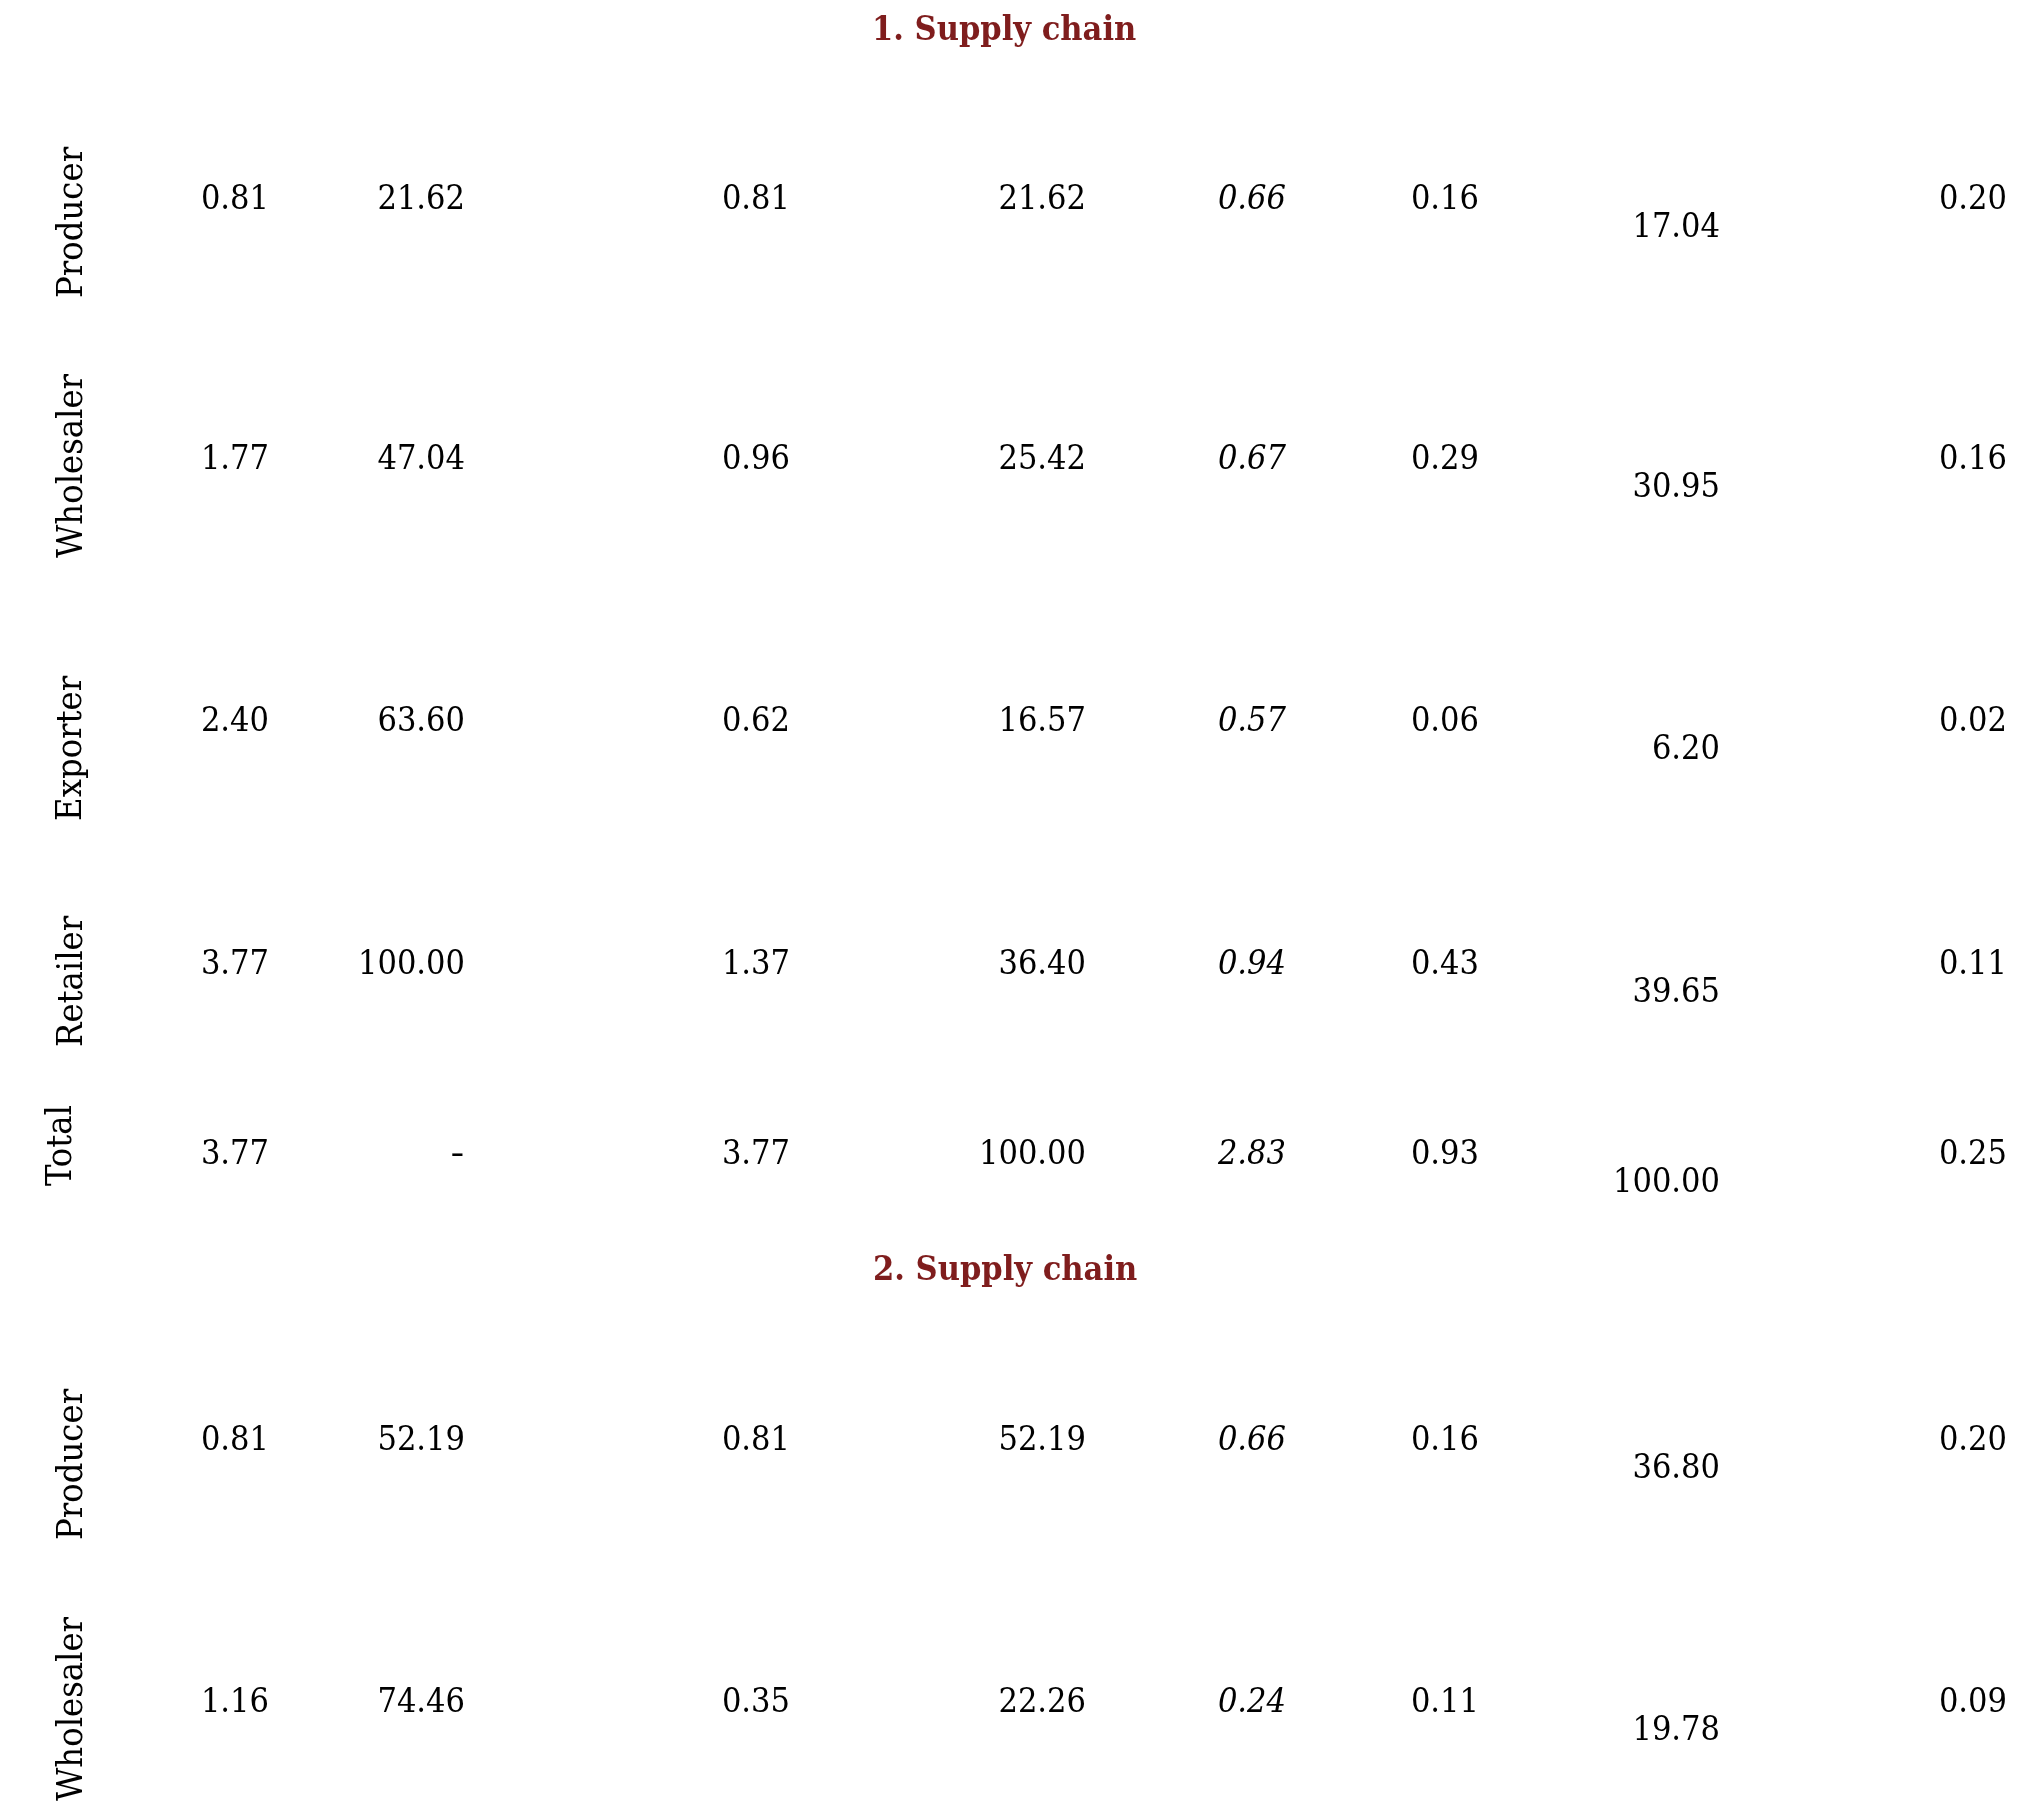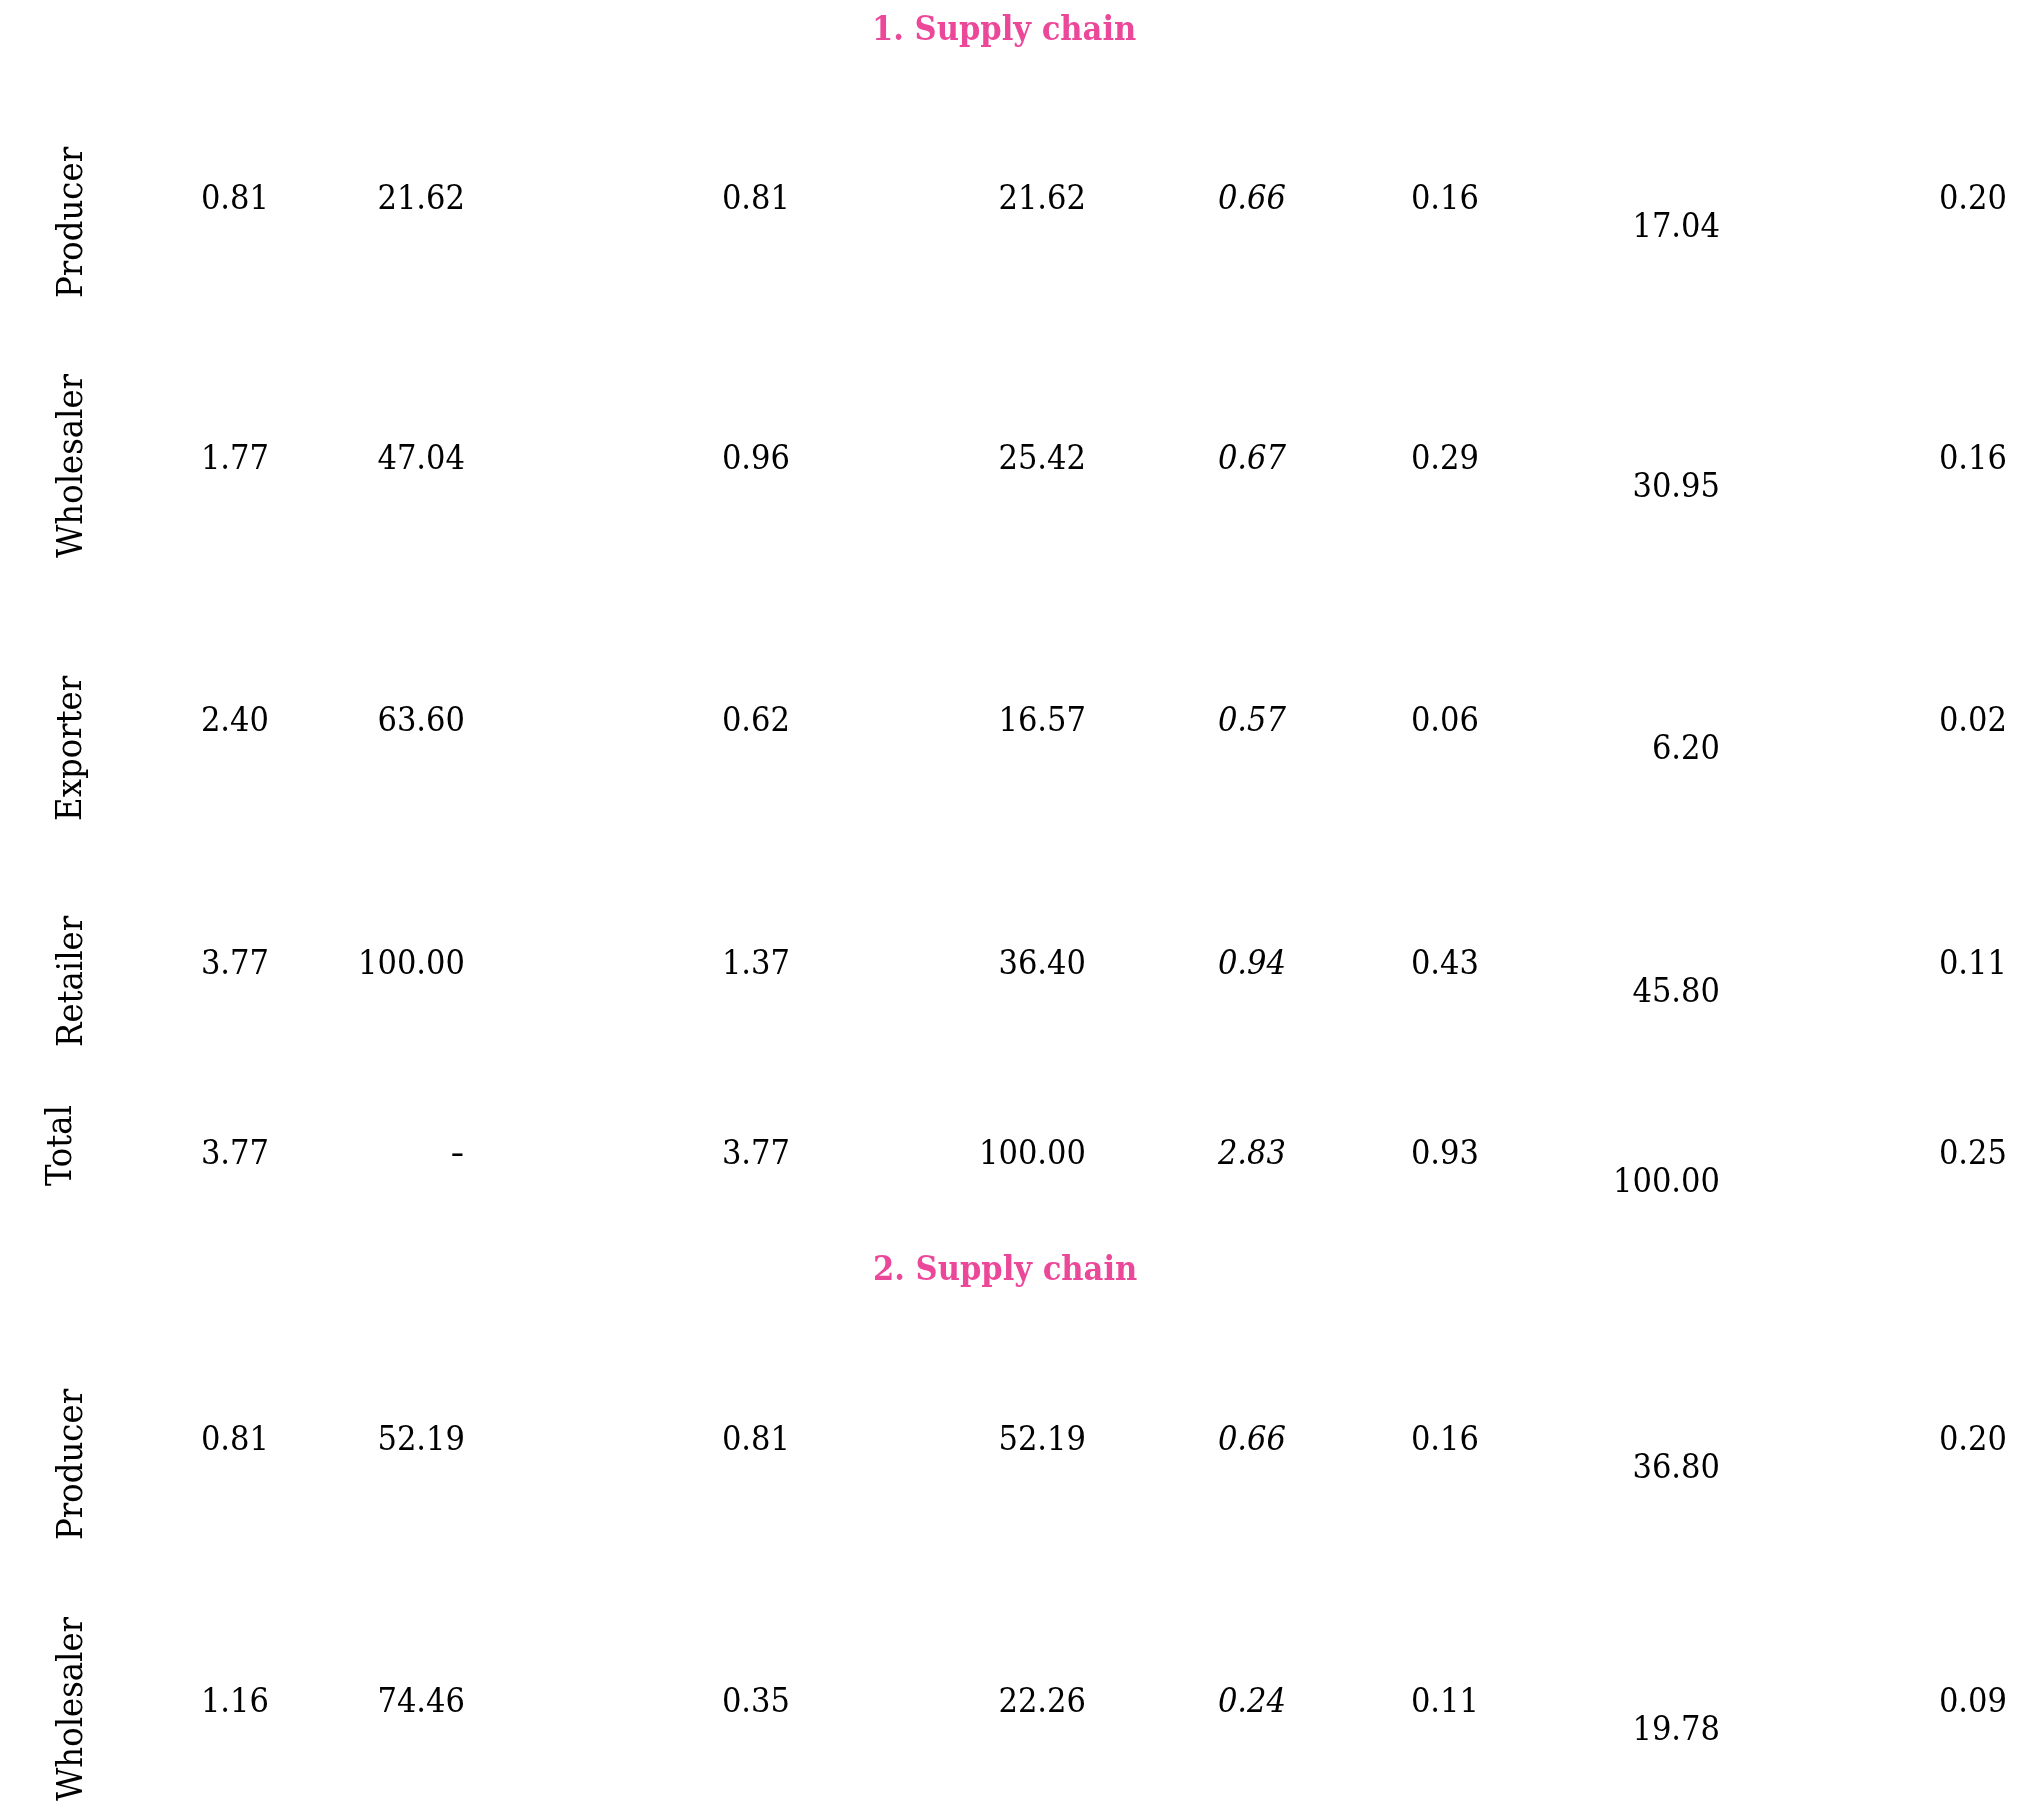"1. Supply chain" .block-title { color: #ec4899 -> #7f1d1d }
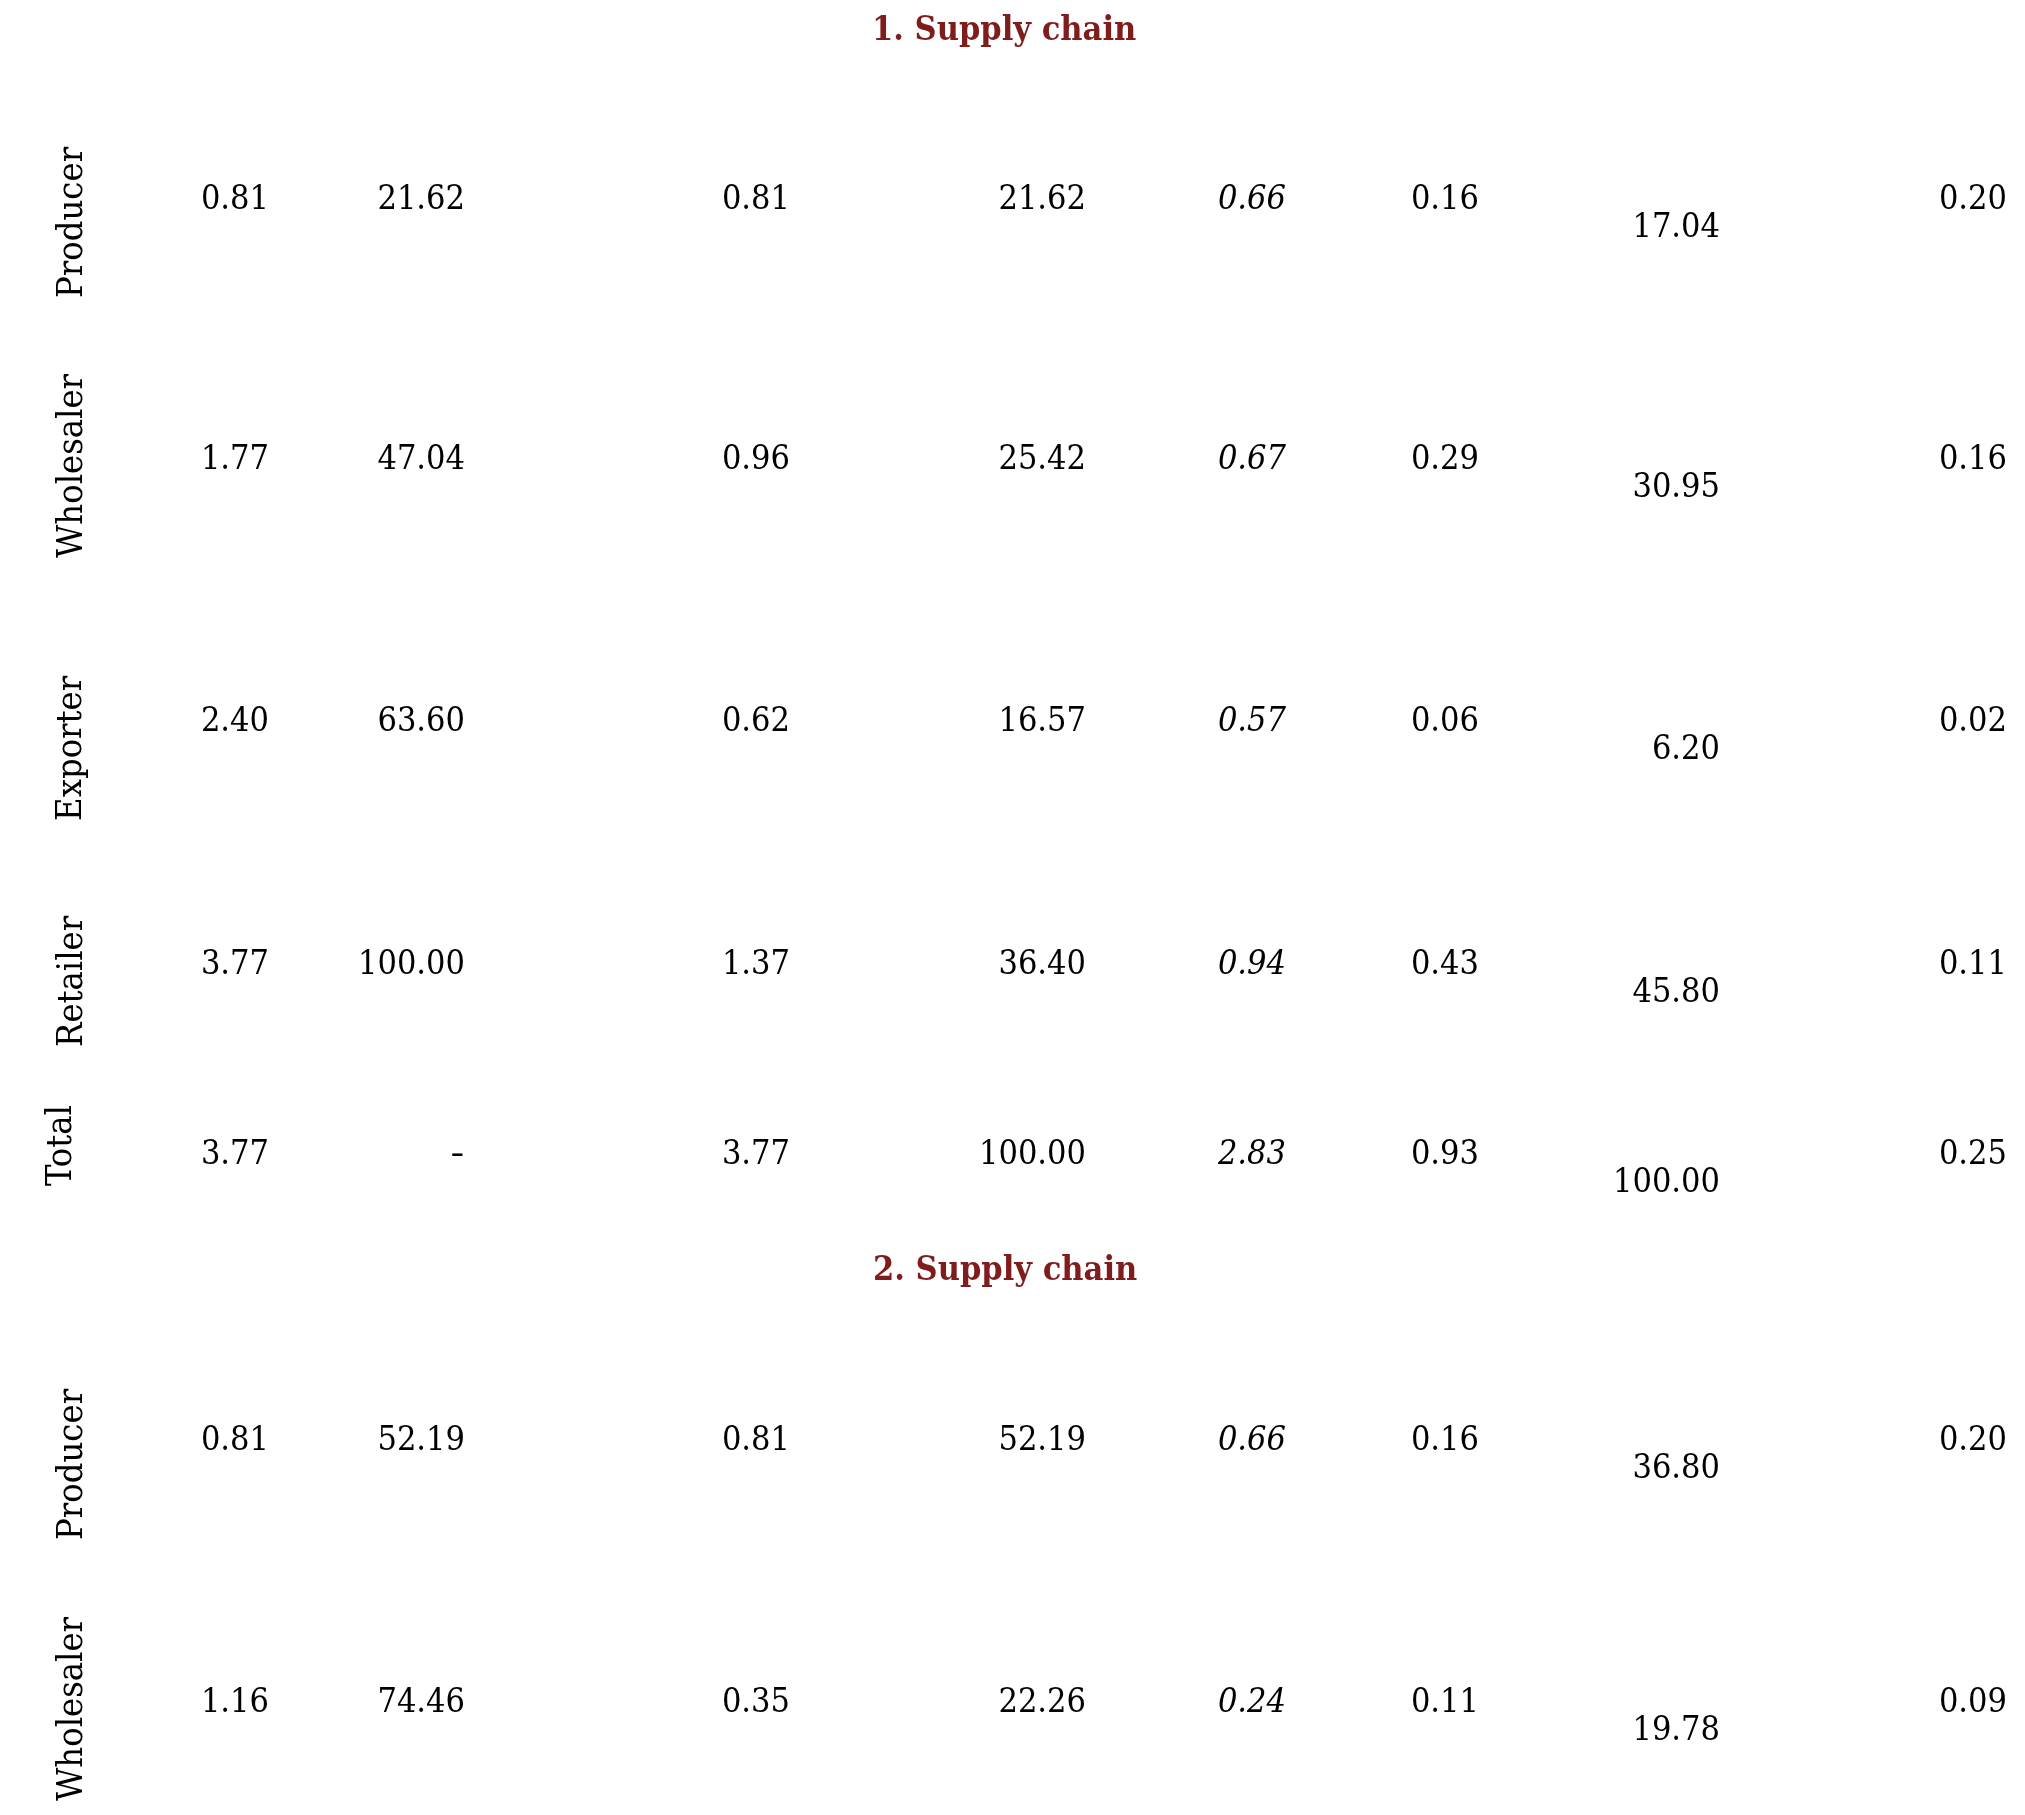"45.80" div.cell { text: 45.80 -> 39.65 }
